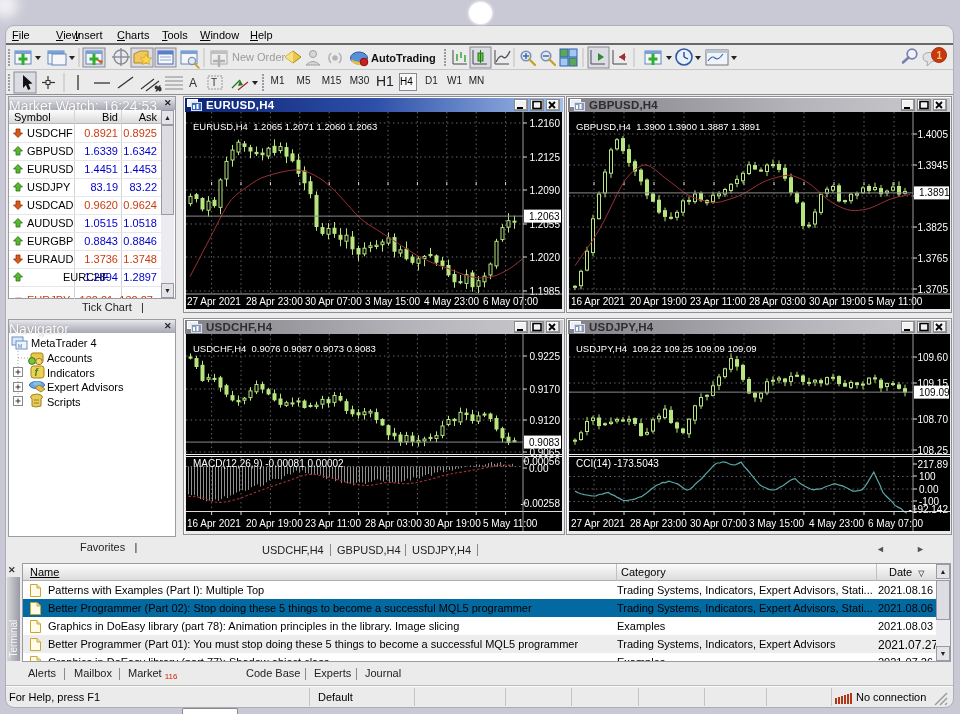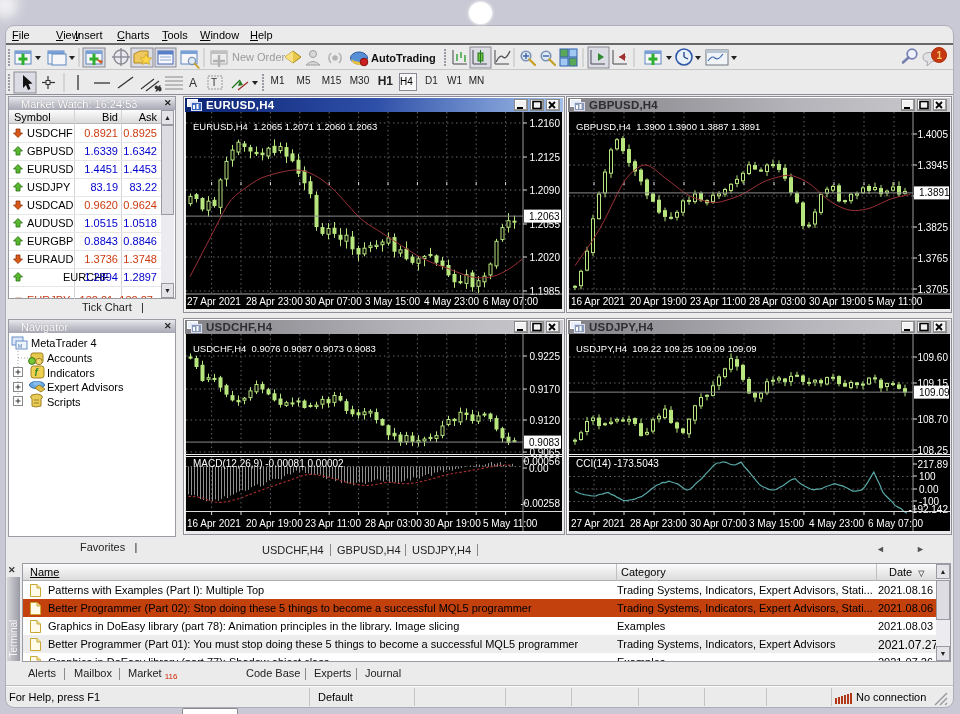"H1" div.ab { font-size: 12px -> 14px; font-weight: bold -> none }
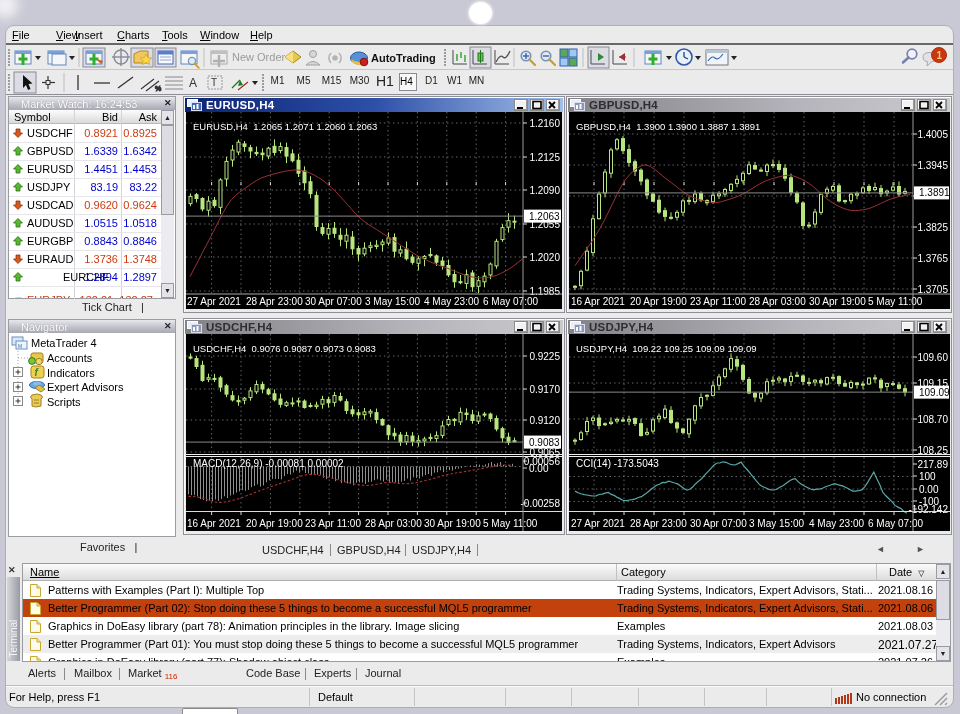"Market Watch: 16:24:53" .ptitle { font-size: 11px -> 14px; padding: 1px 0 0 12px -> 1px 0 0 0 }
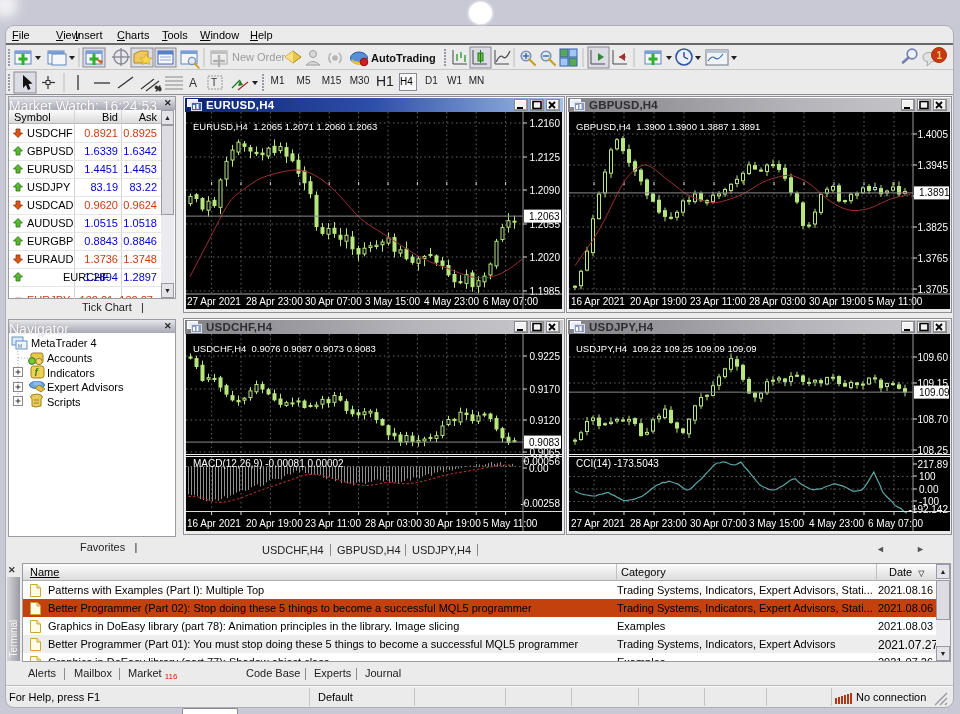"Better Programmer (Part 02): Stop" div.ab { background: #c2410c -> #0369a1 }
